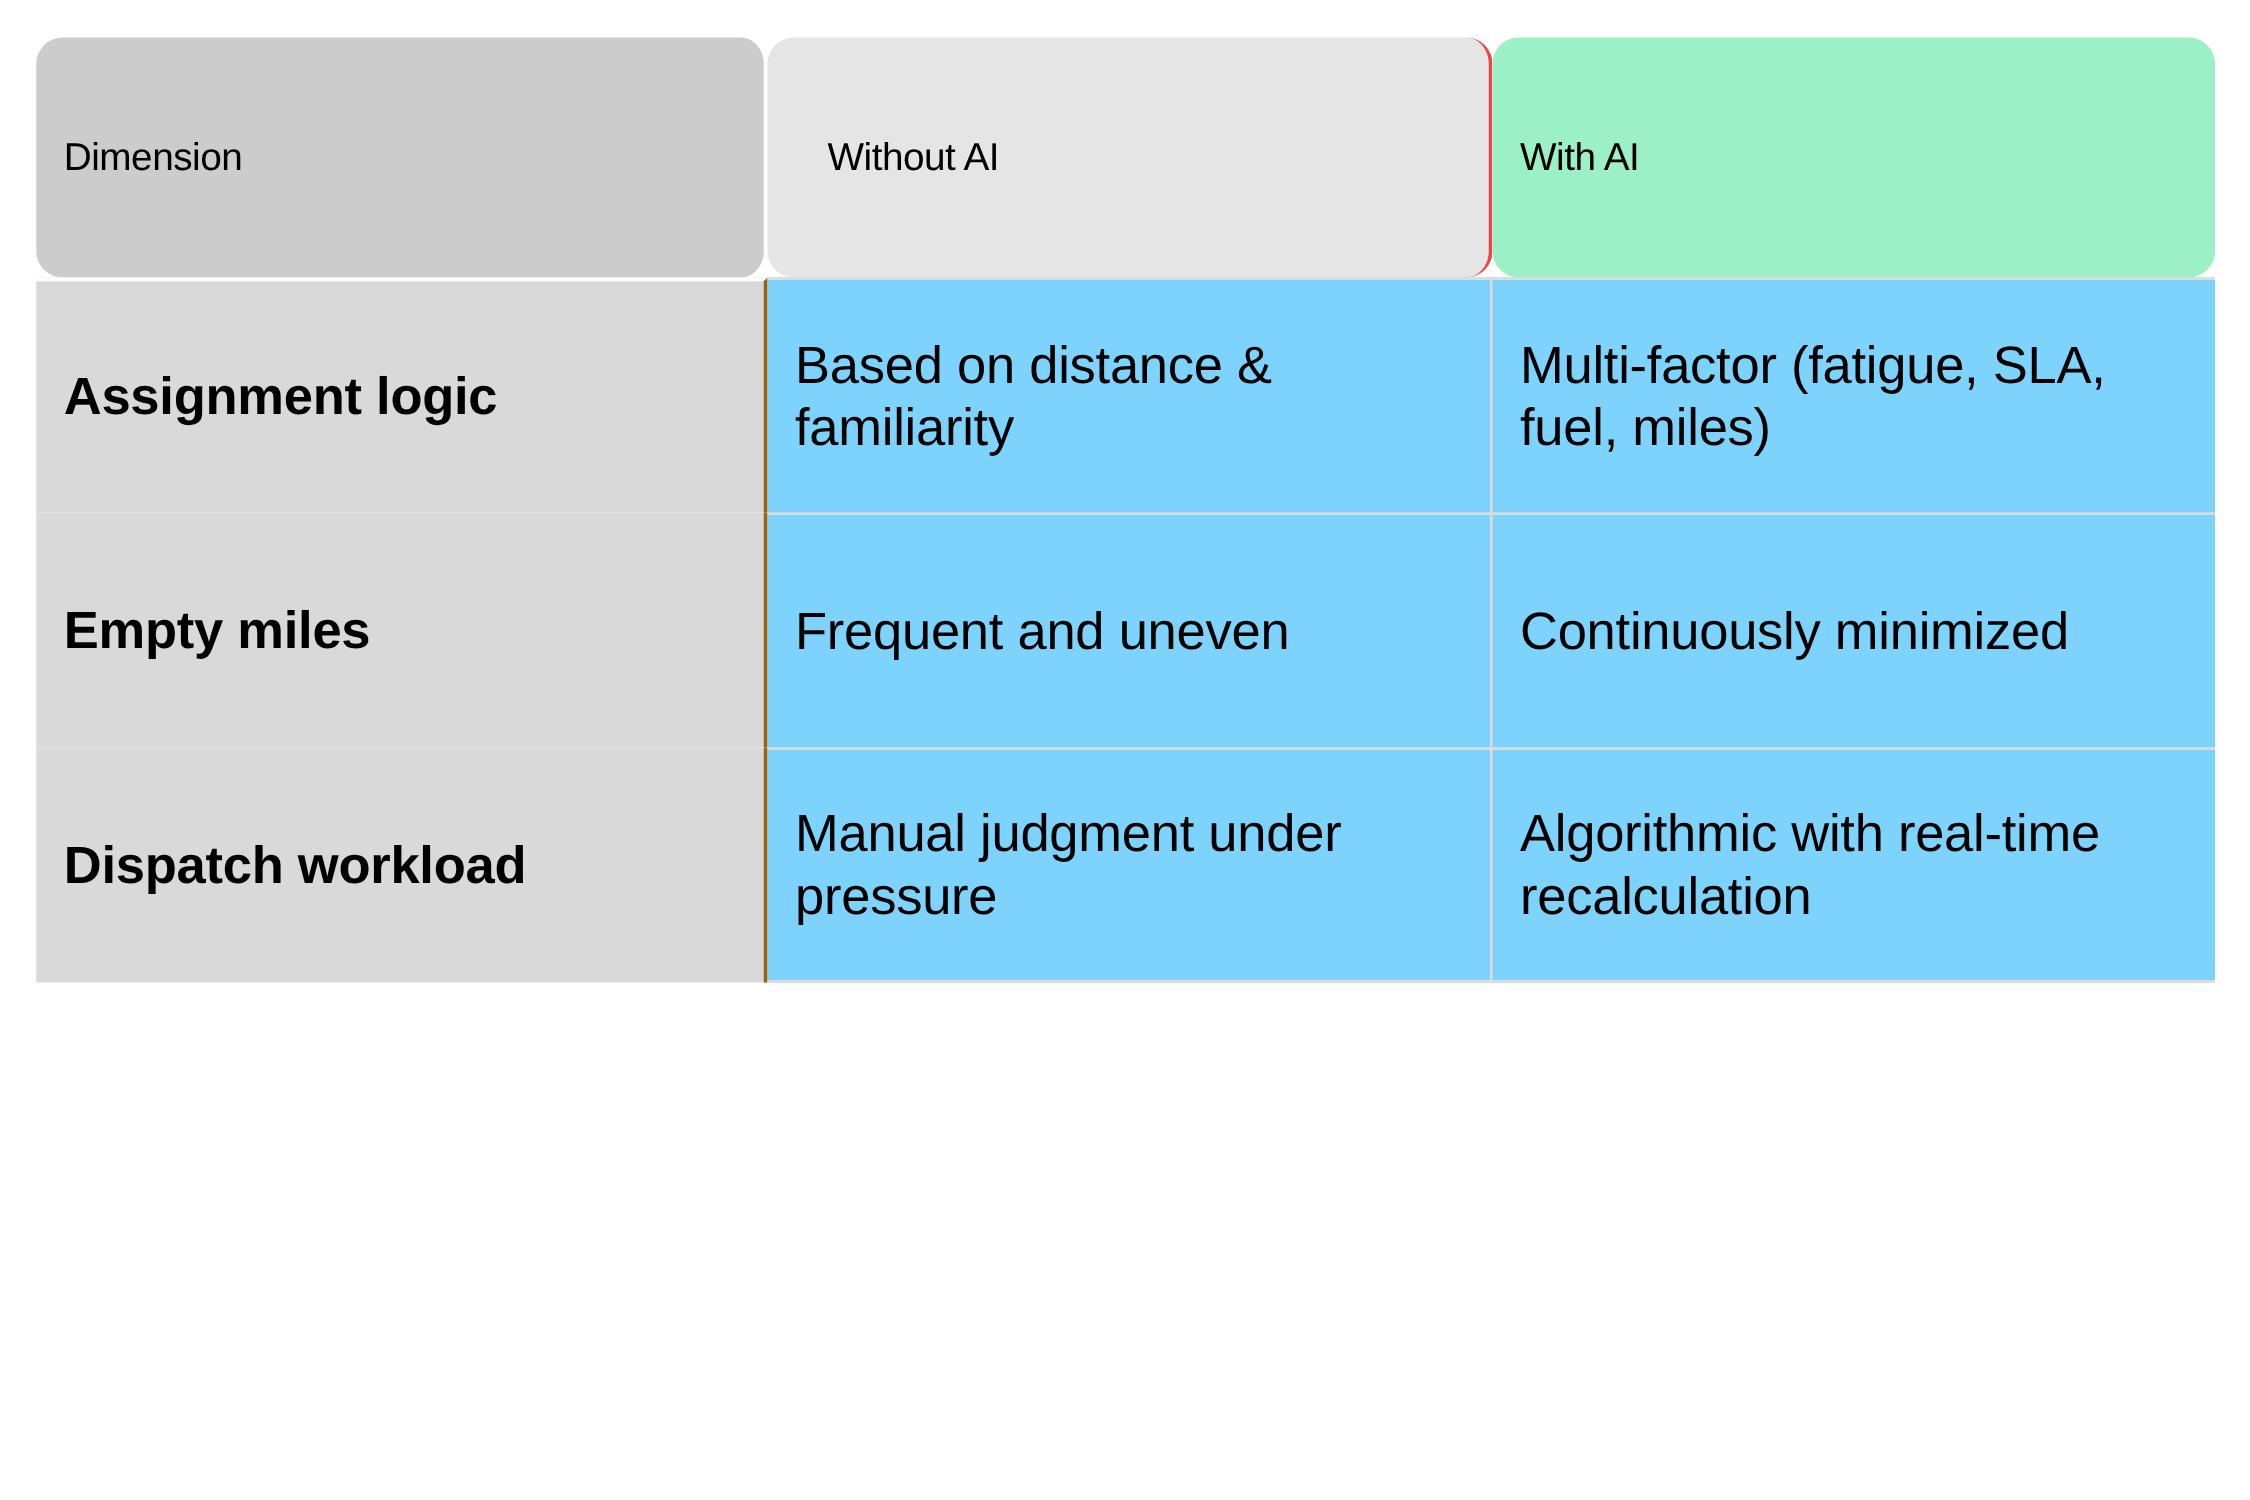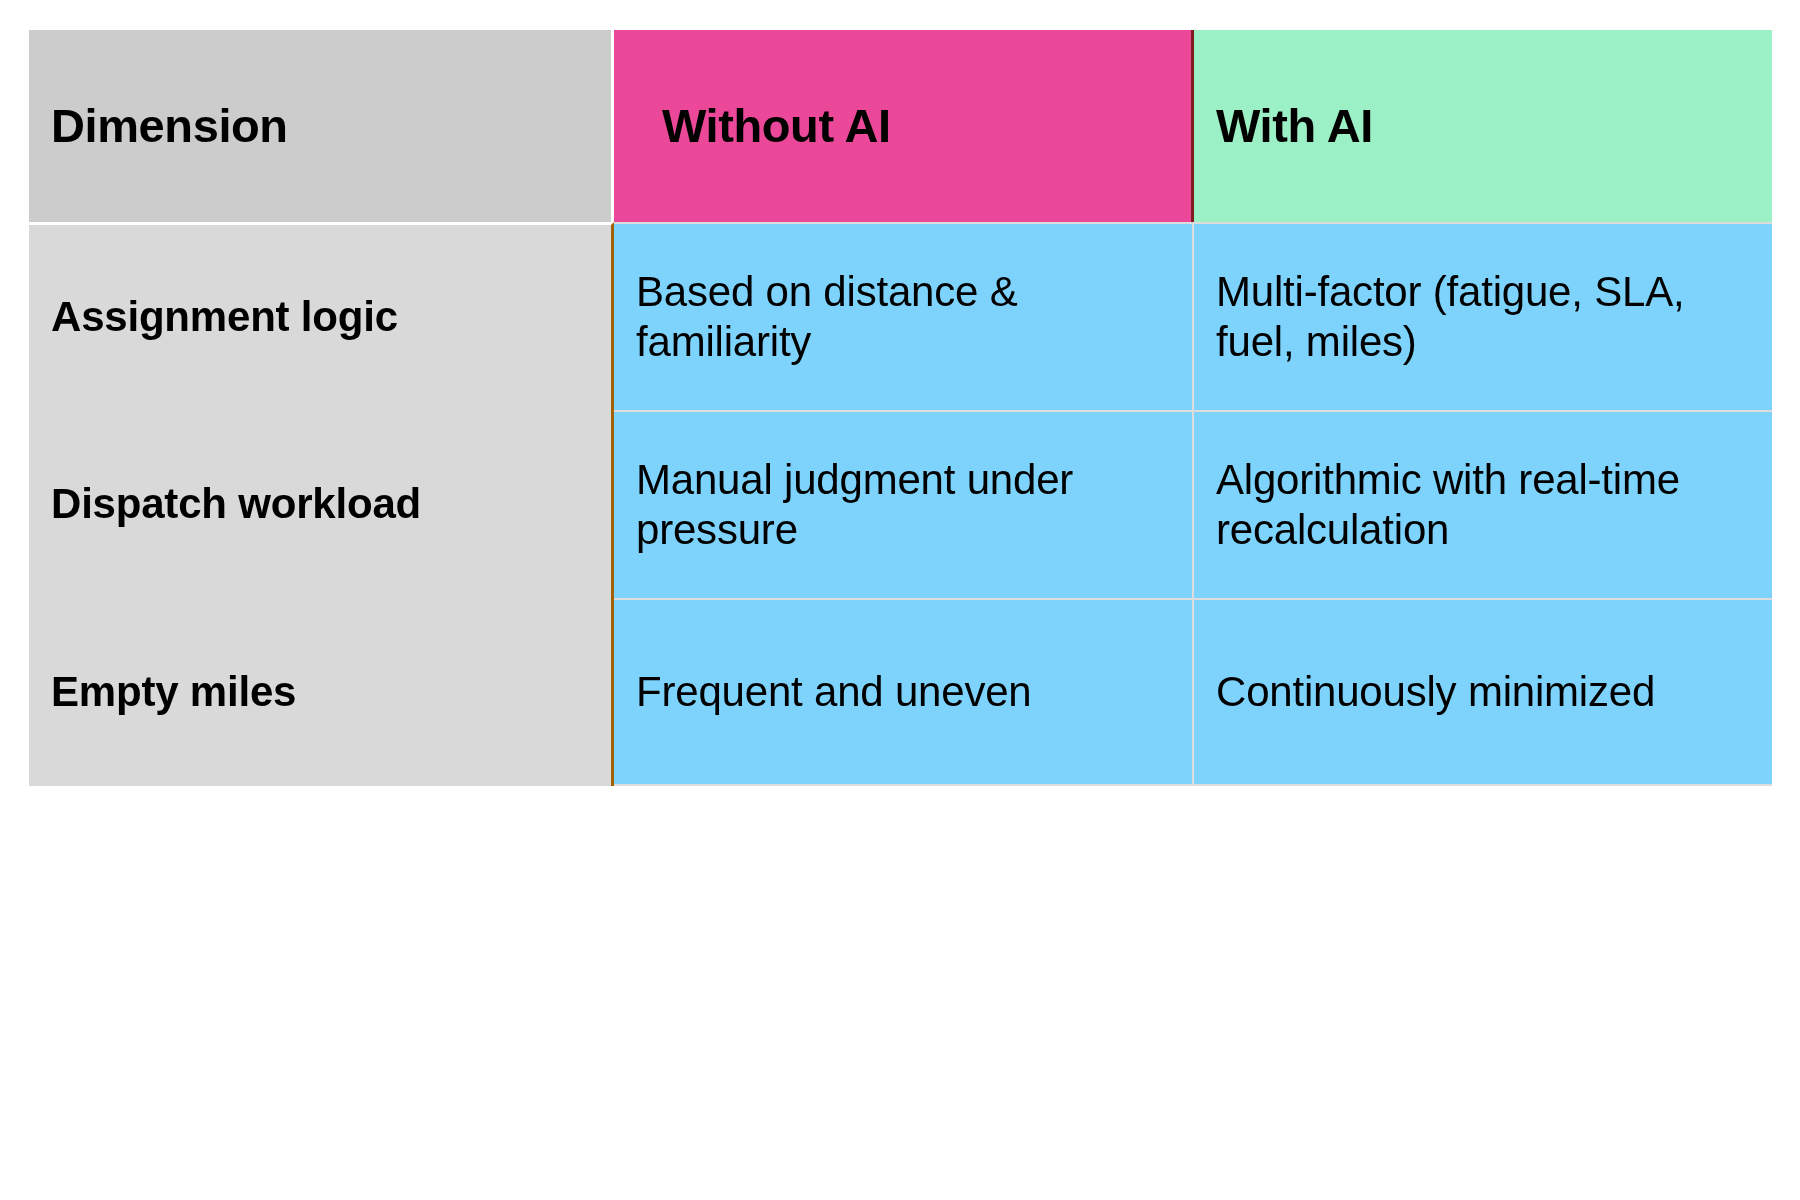"Dimension" th { border-radius: none -> 21px; font-size: 47px -> 31px; font-weight: bold -> normal }
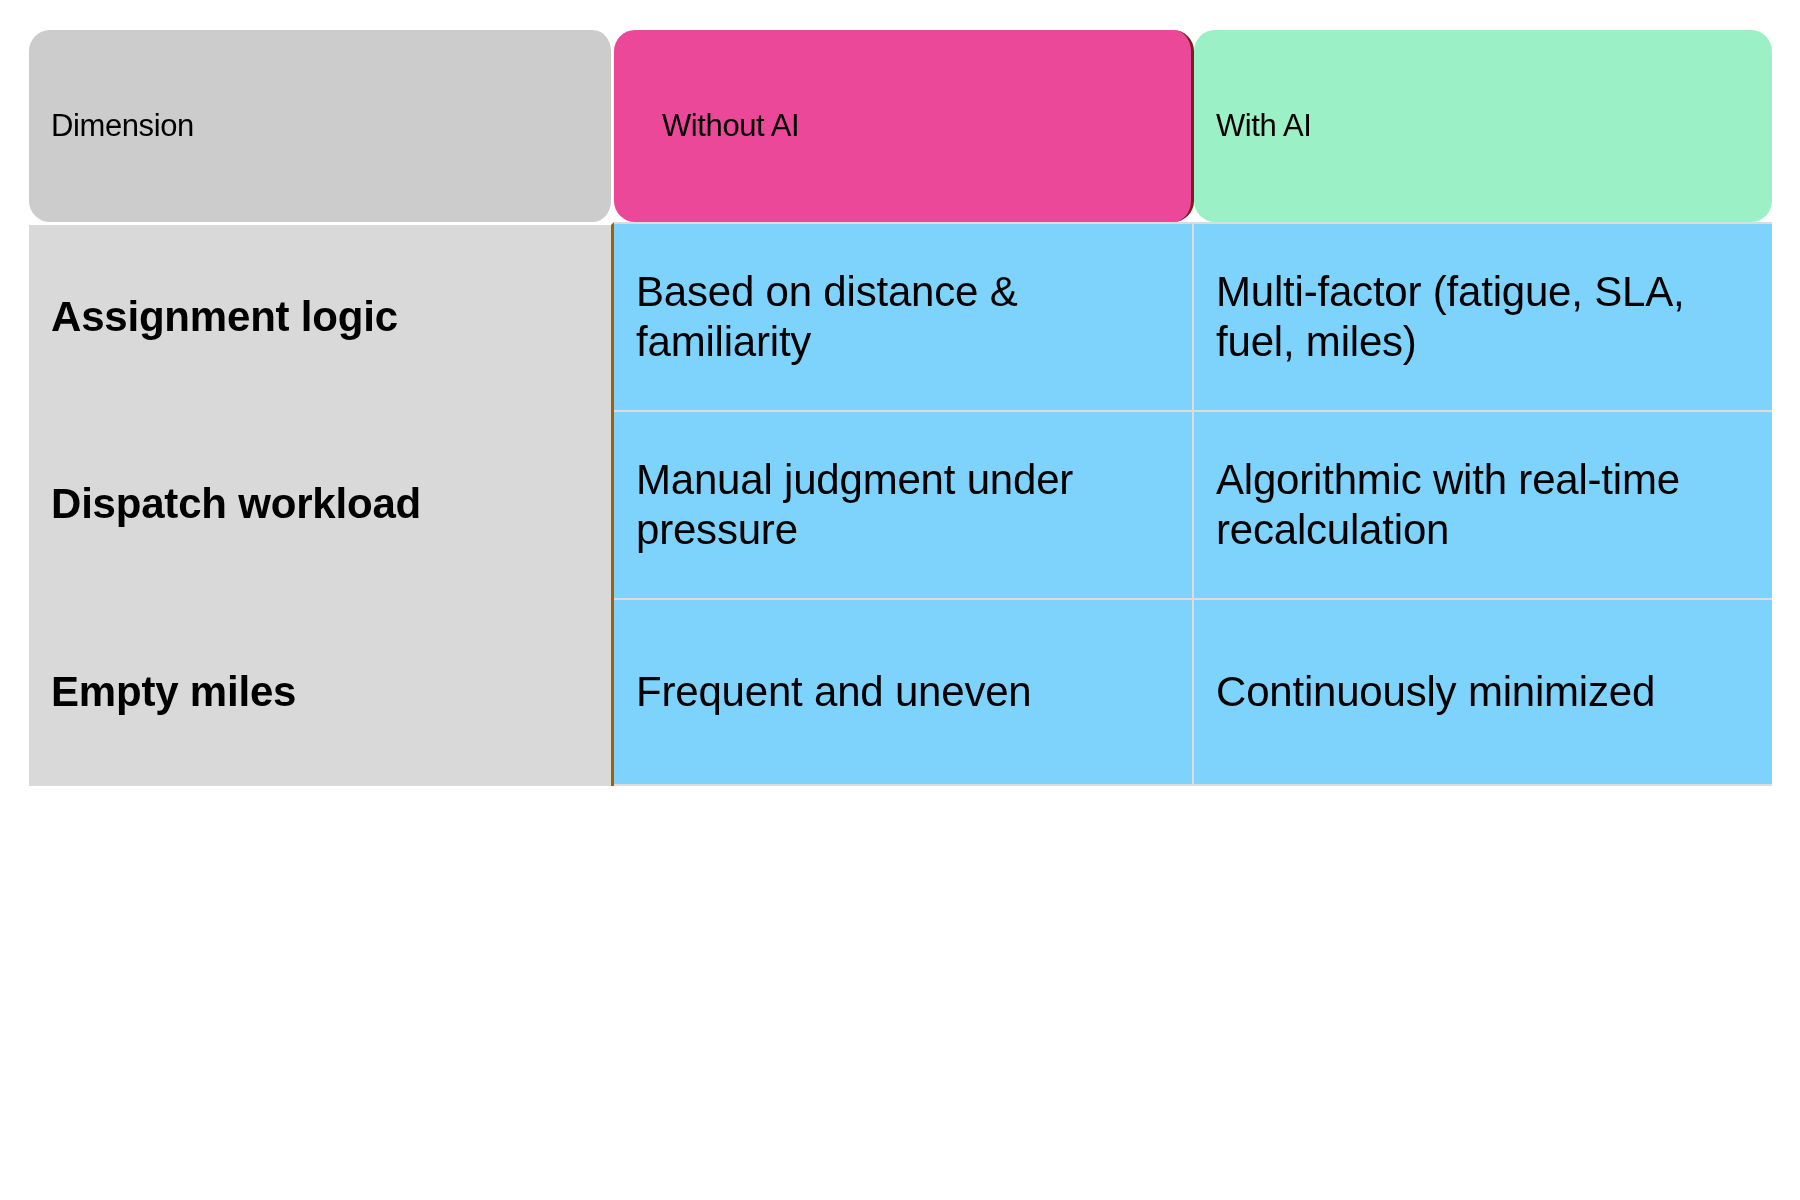"Without AI" th.h-without { background: #ec4899 -> #e5e5e5; border-right: 3px solid #7f1d1d -> 3px solid #ef4444 }
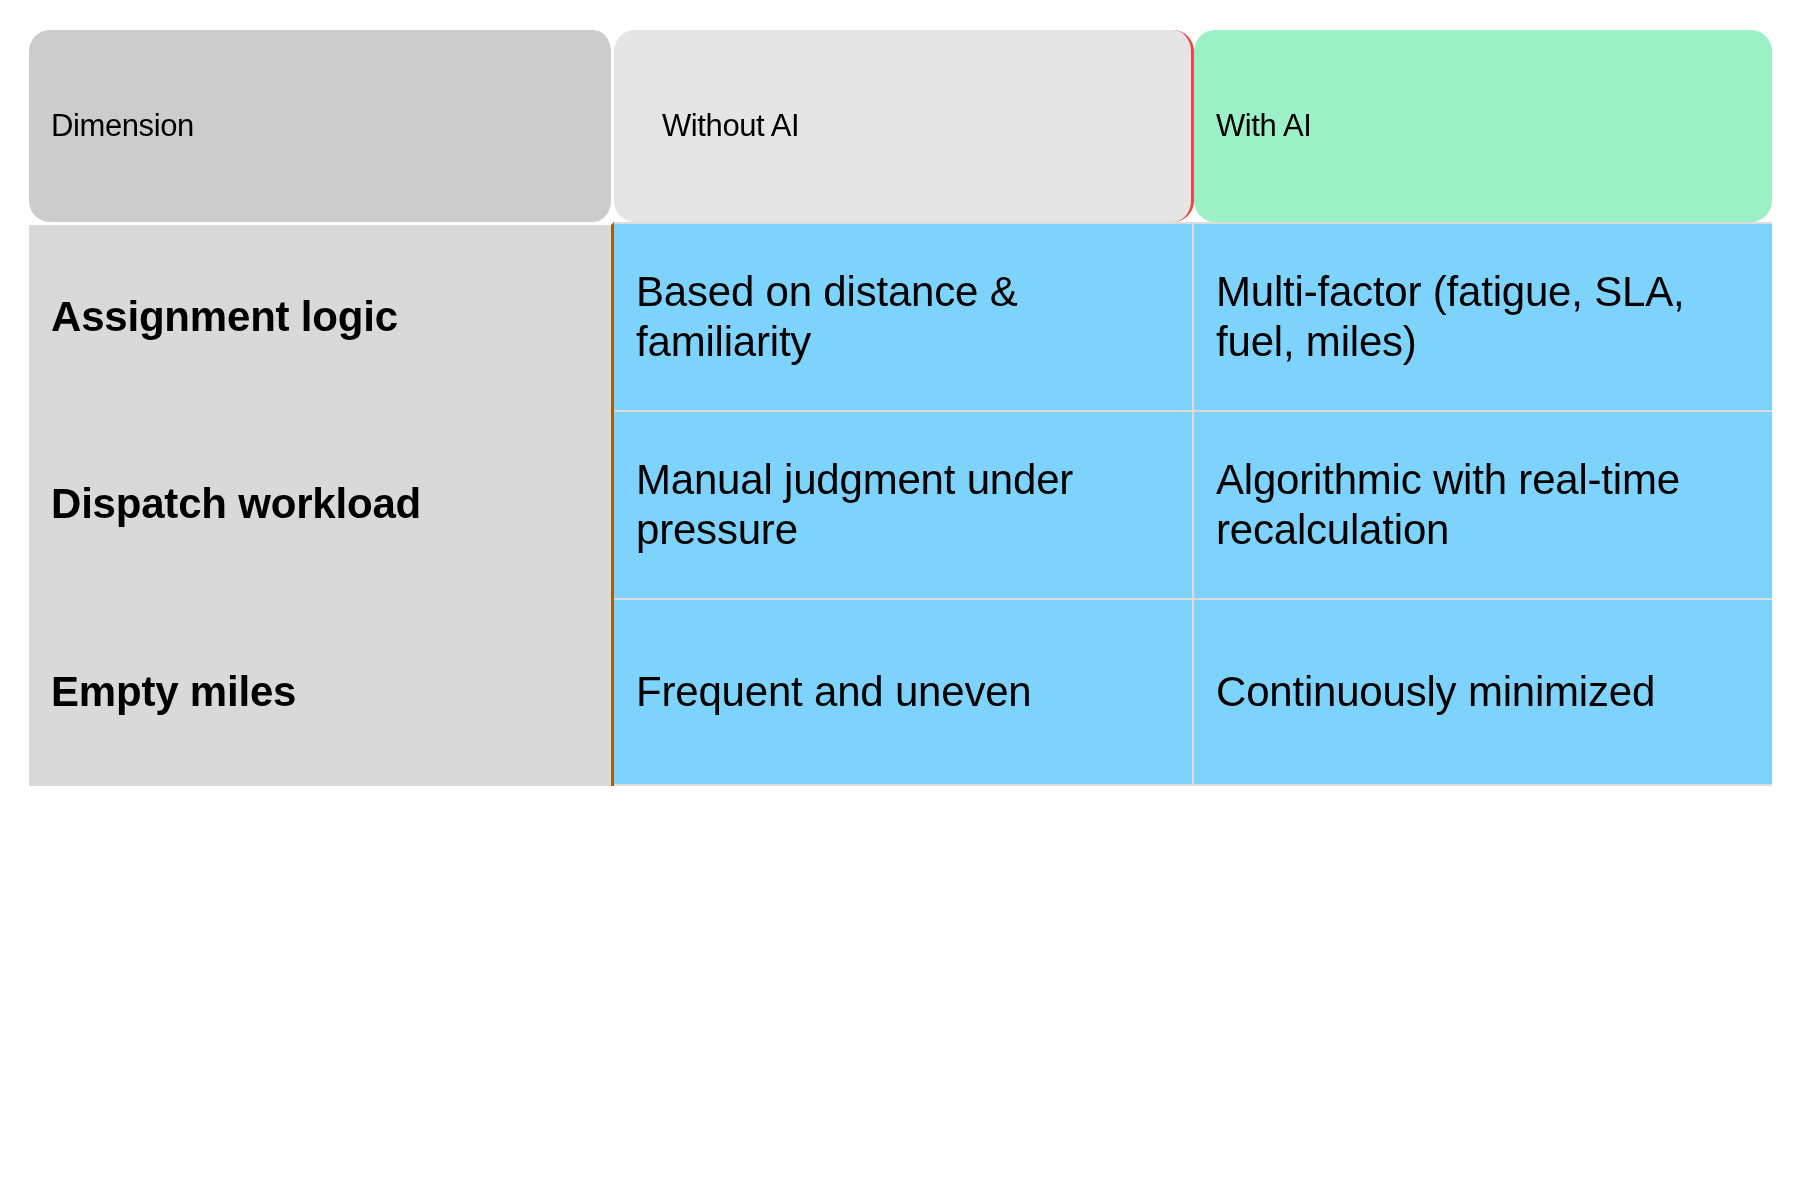"Dispatch workload" tr { order: before "Empty miles" -> after "Empty miles" }
